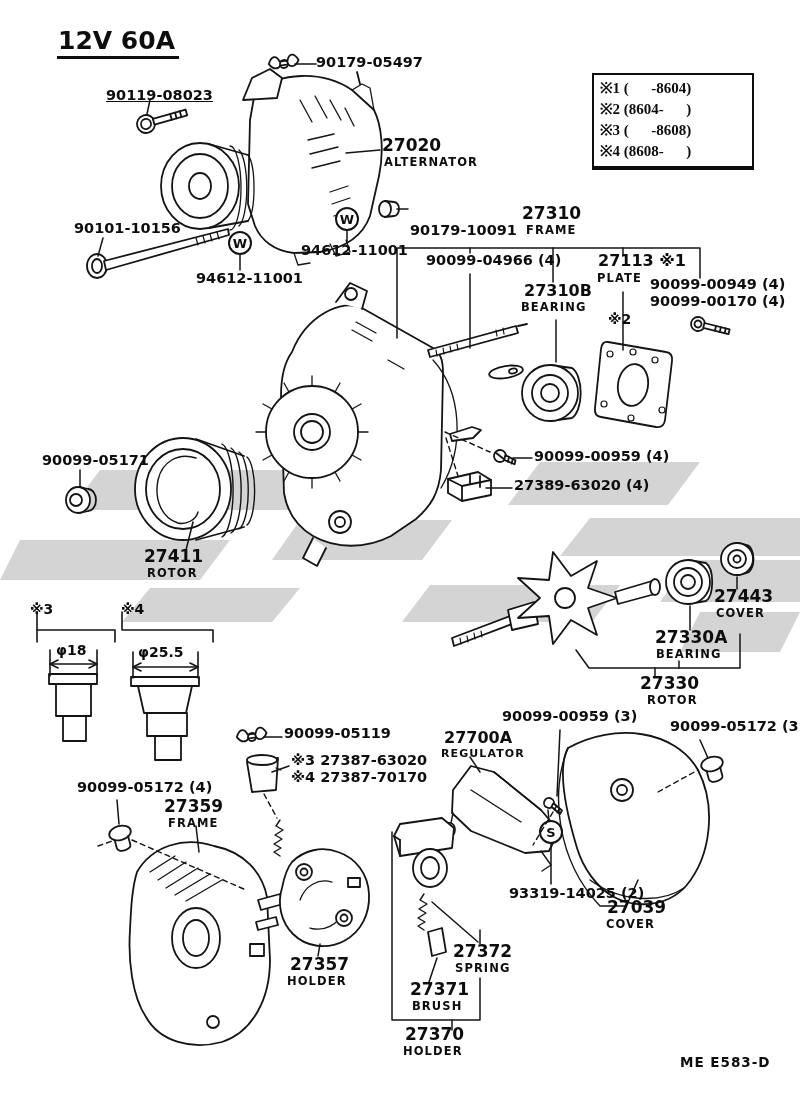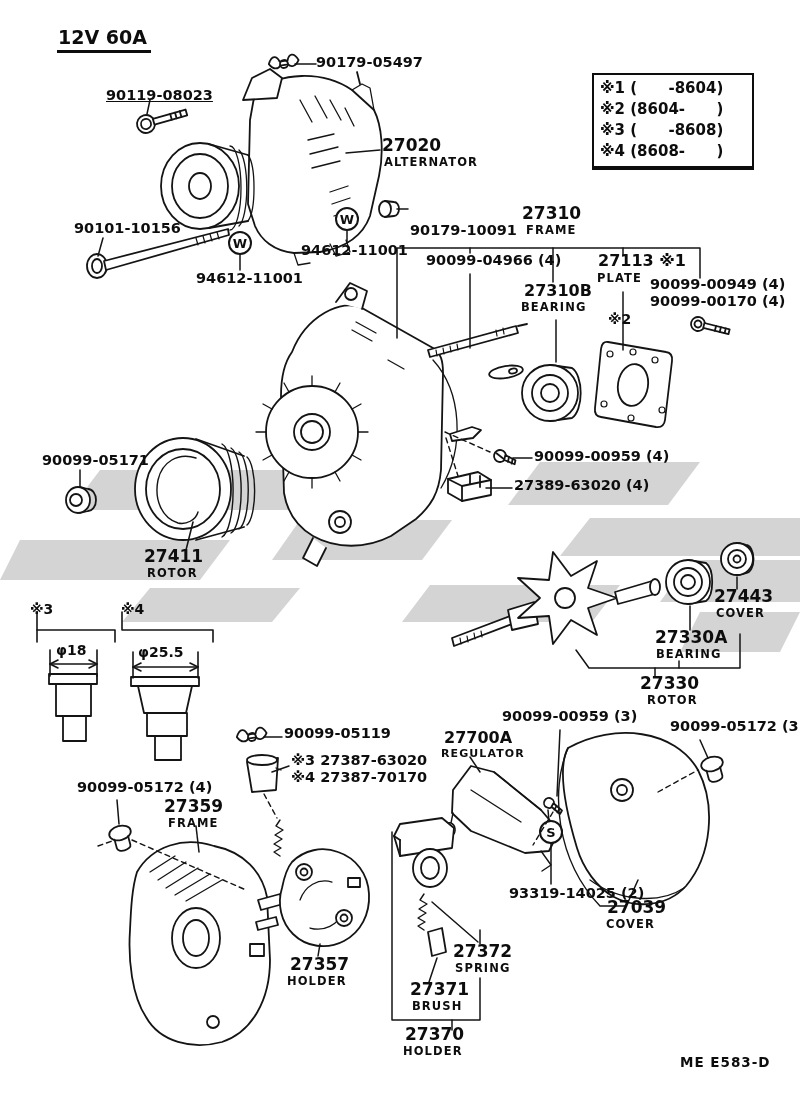"12V 60A" .title { font-size: 19px -> 25px }
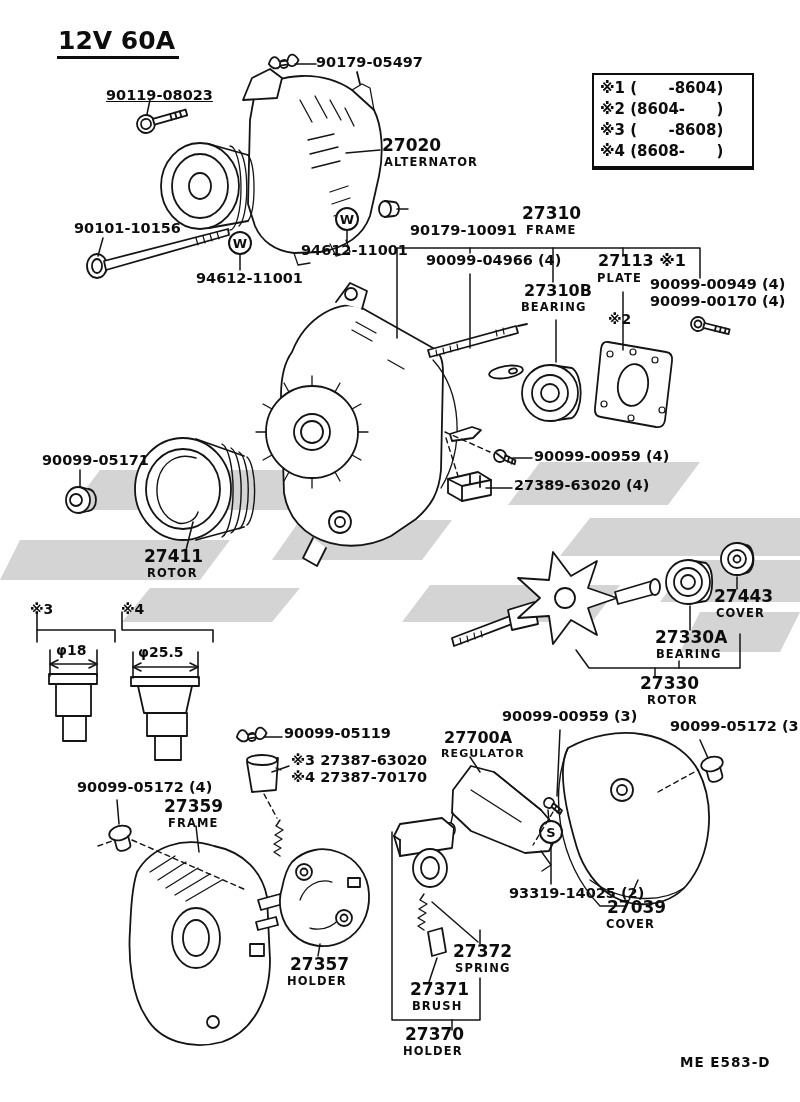"※1 ( -8604)" .specbox { font-family: none -> Liberation Serif, serif }
